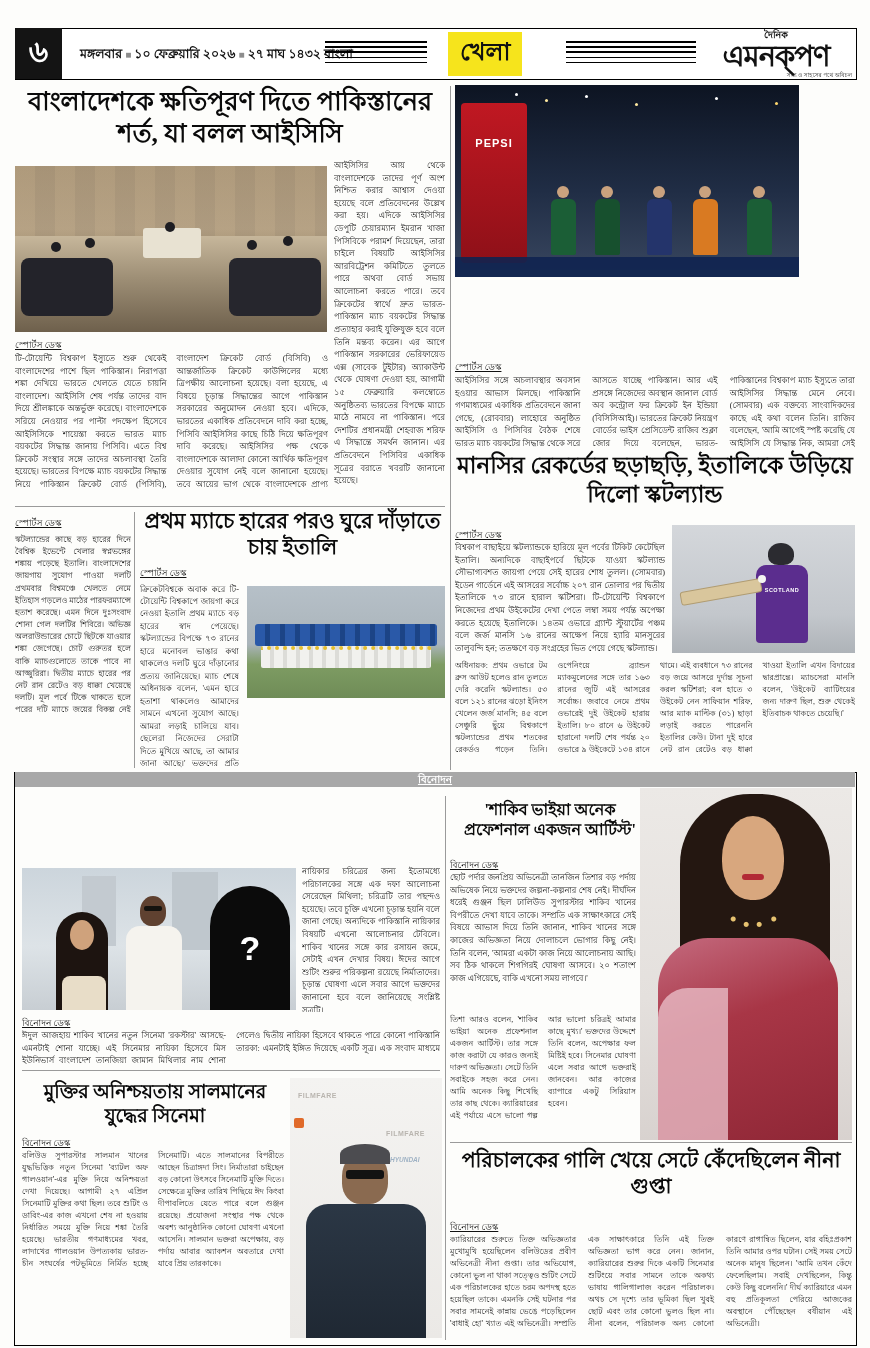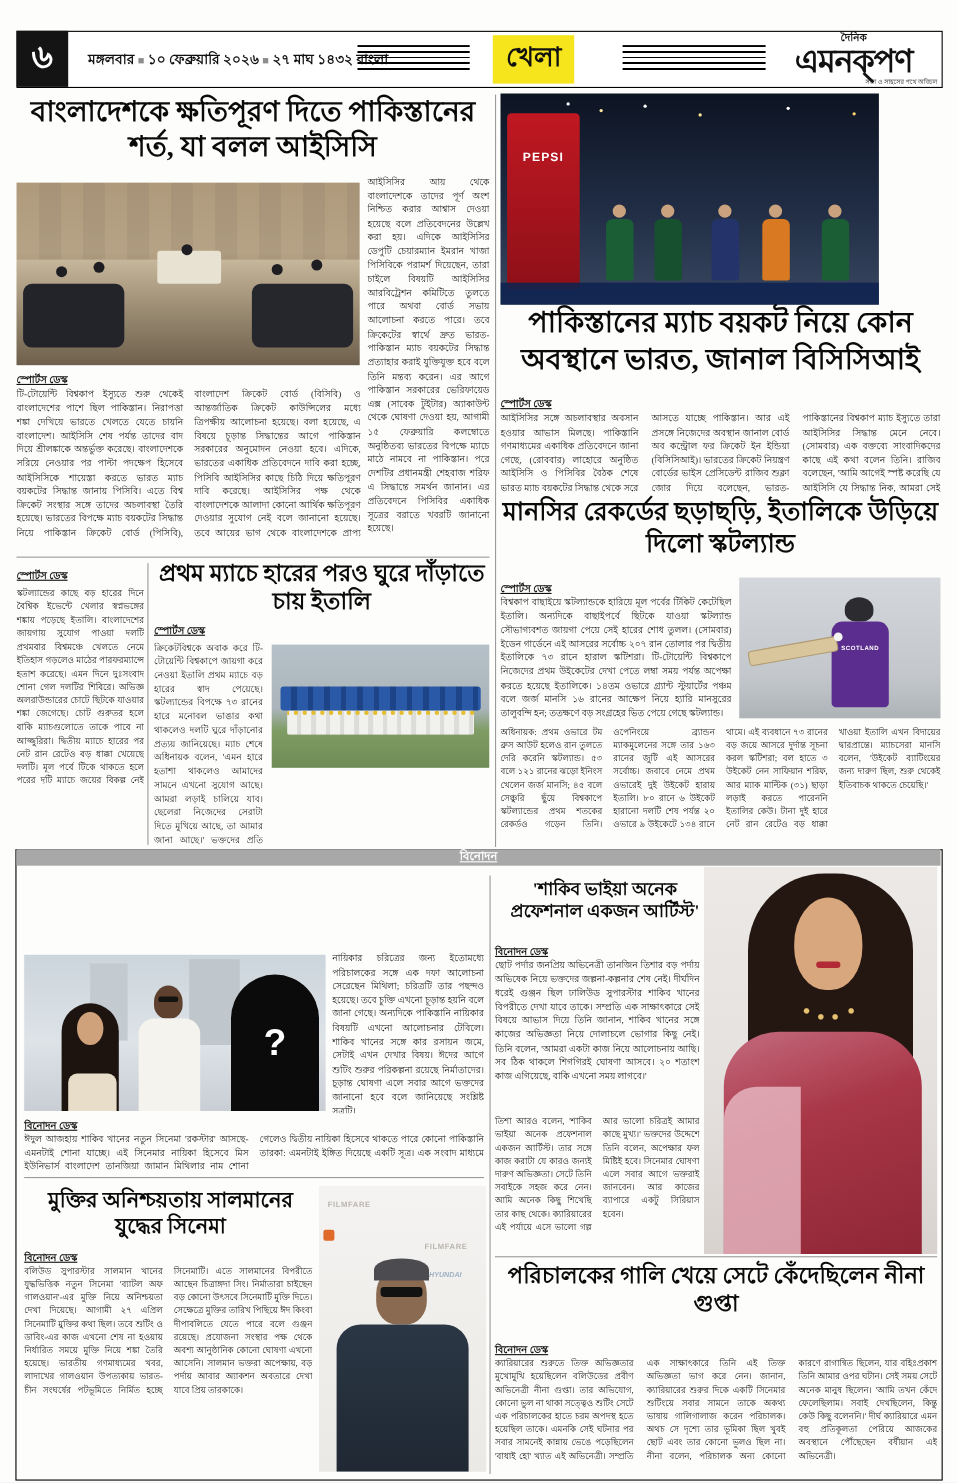"পাকিস্তানের ম্যাচ বয়কট নিয়ে কোন" div.abs { html: <div>পাকিস্তানের ম্যাচ বয়কট নিয়ে কোন অবস্থানে ভারত, জানাল বিসিসিআই</div> -> none }
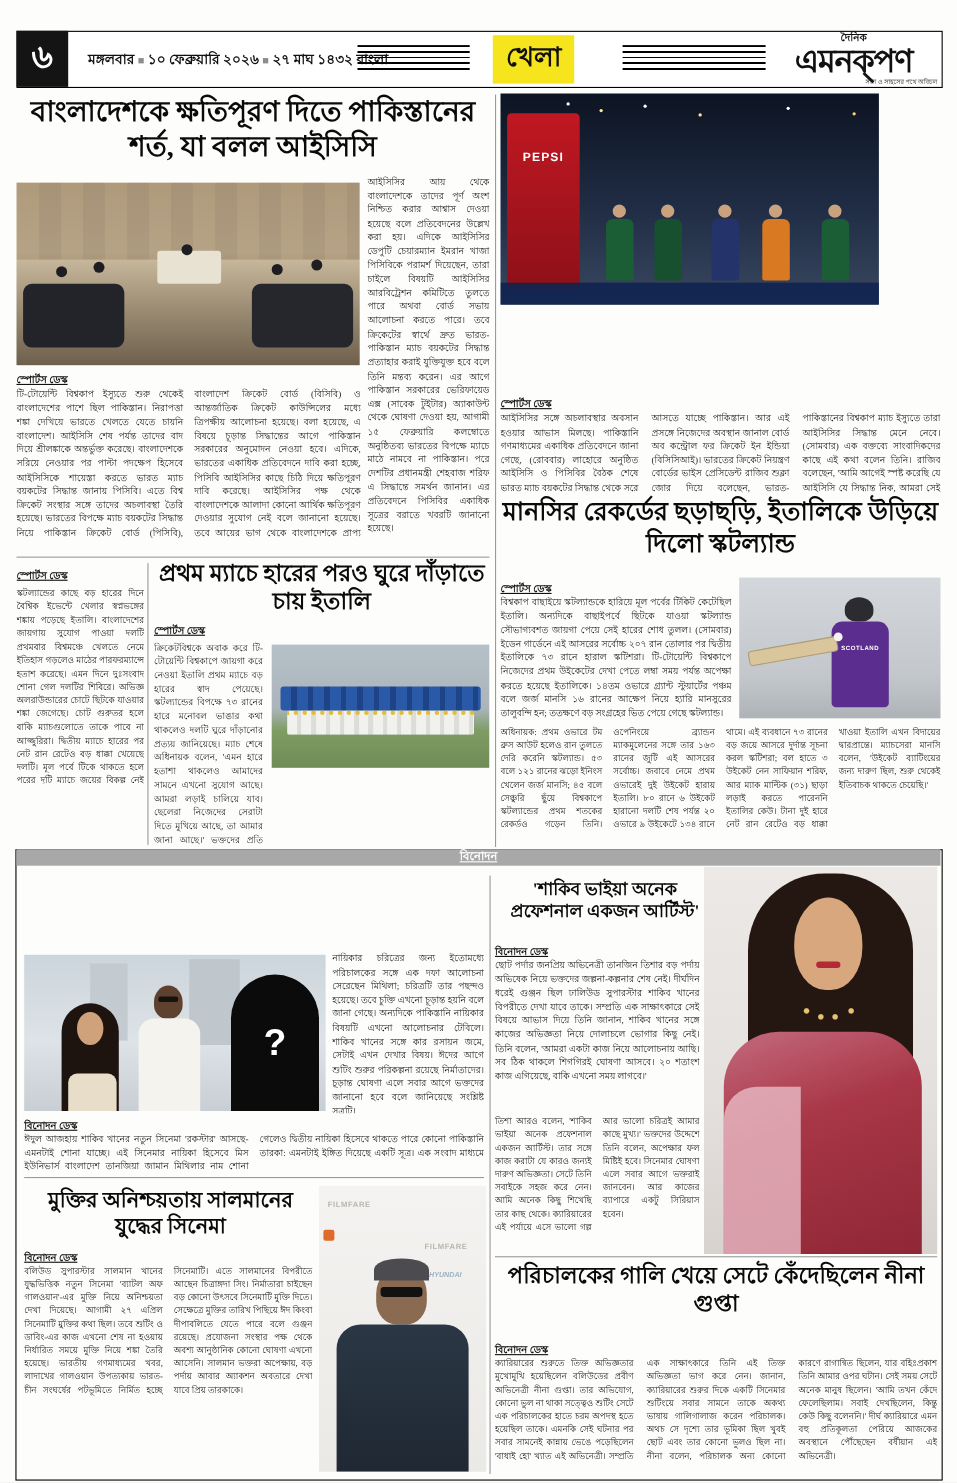"স্পোর্টস ডেস্ক" .byline { font-weight: bold -> normal }
